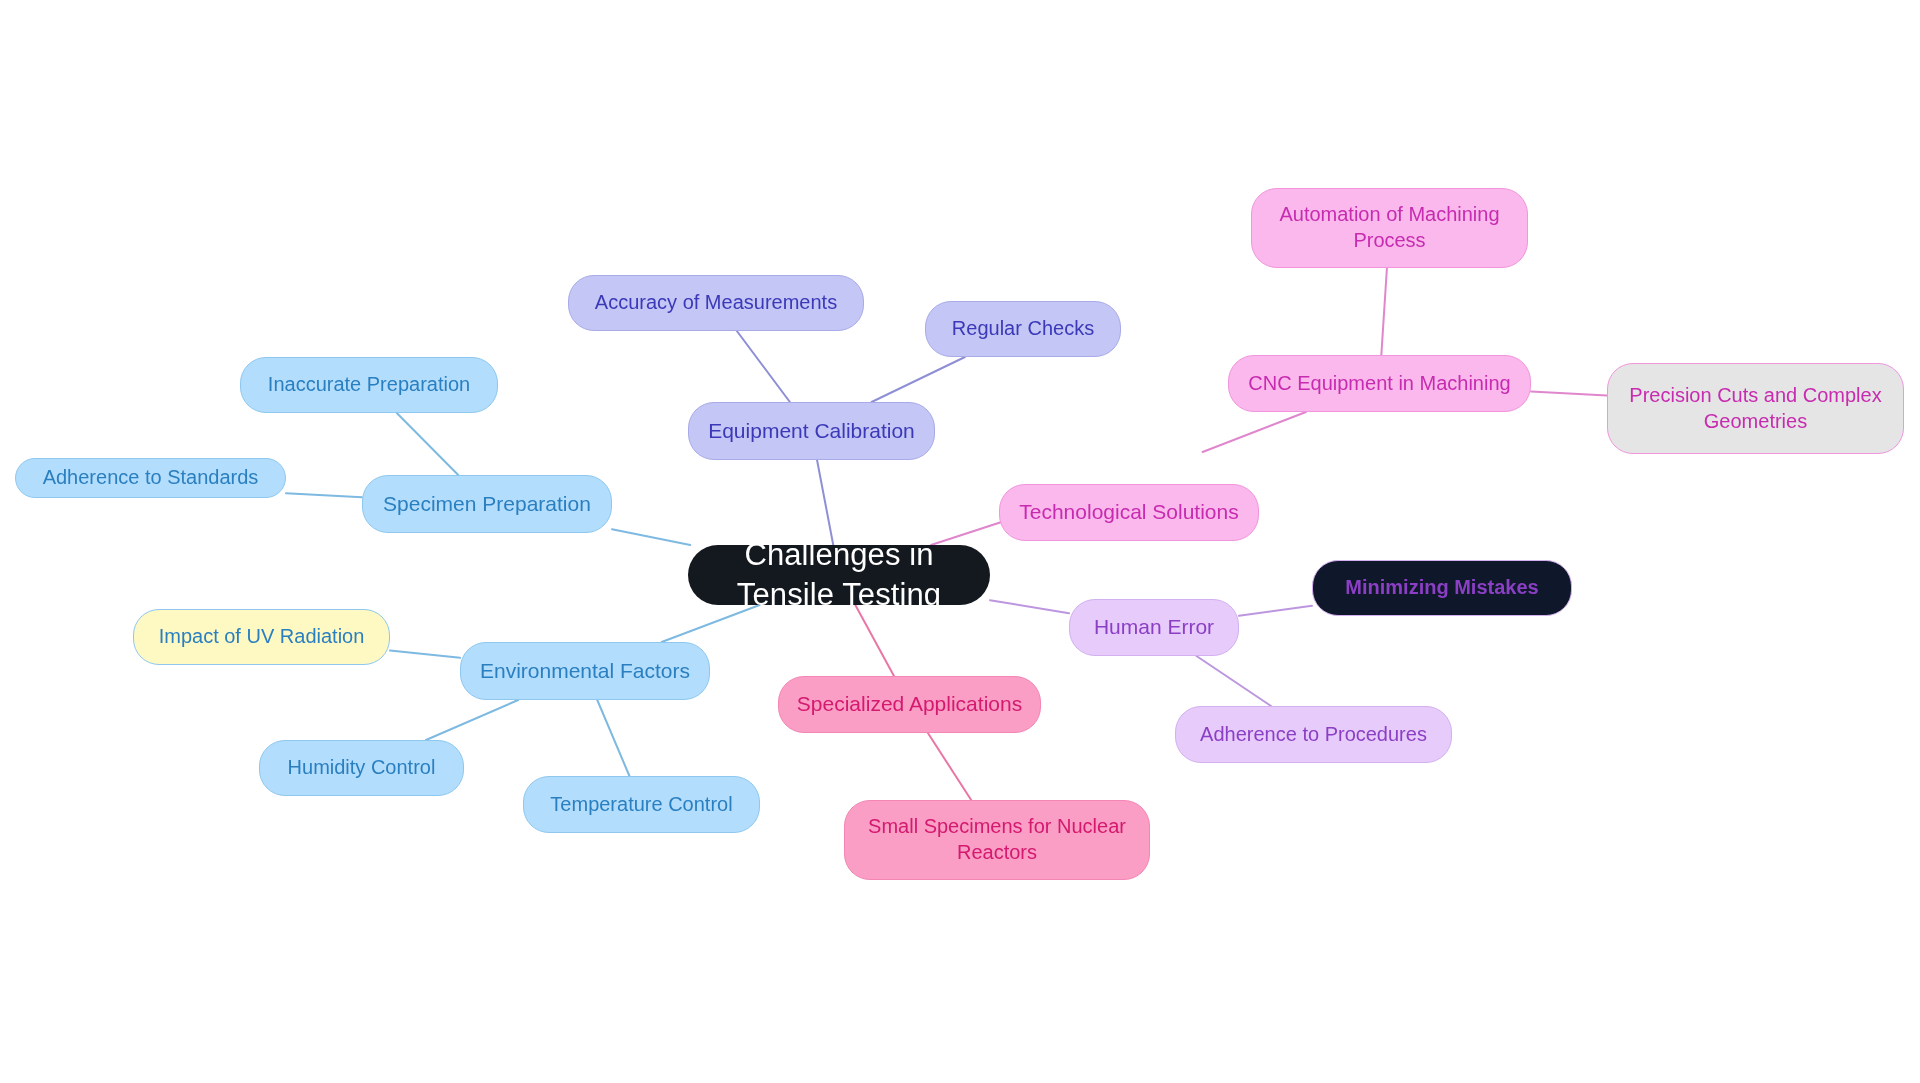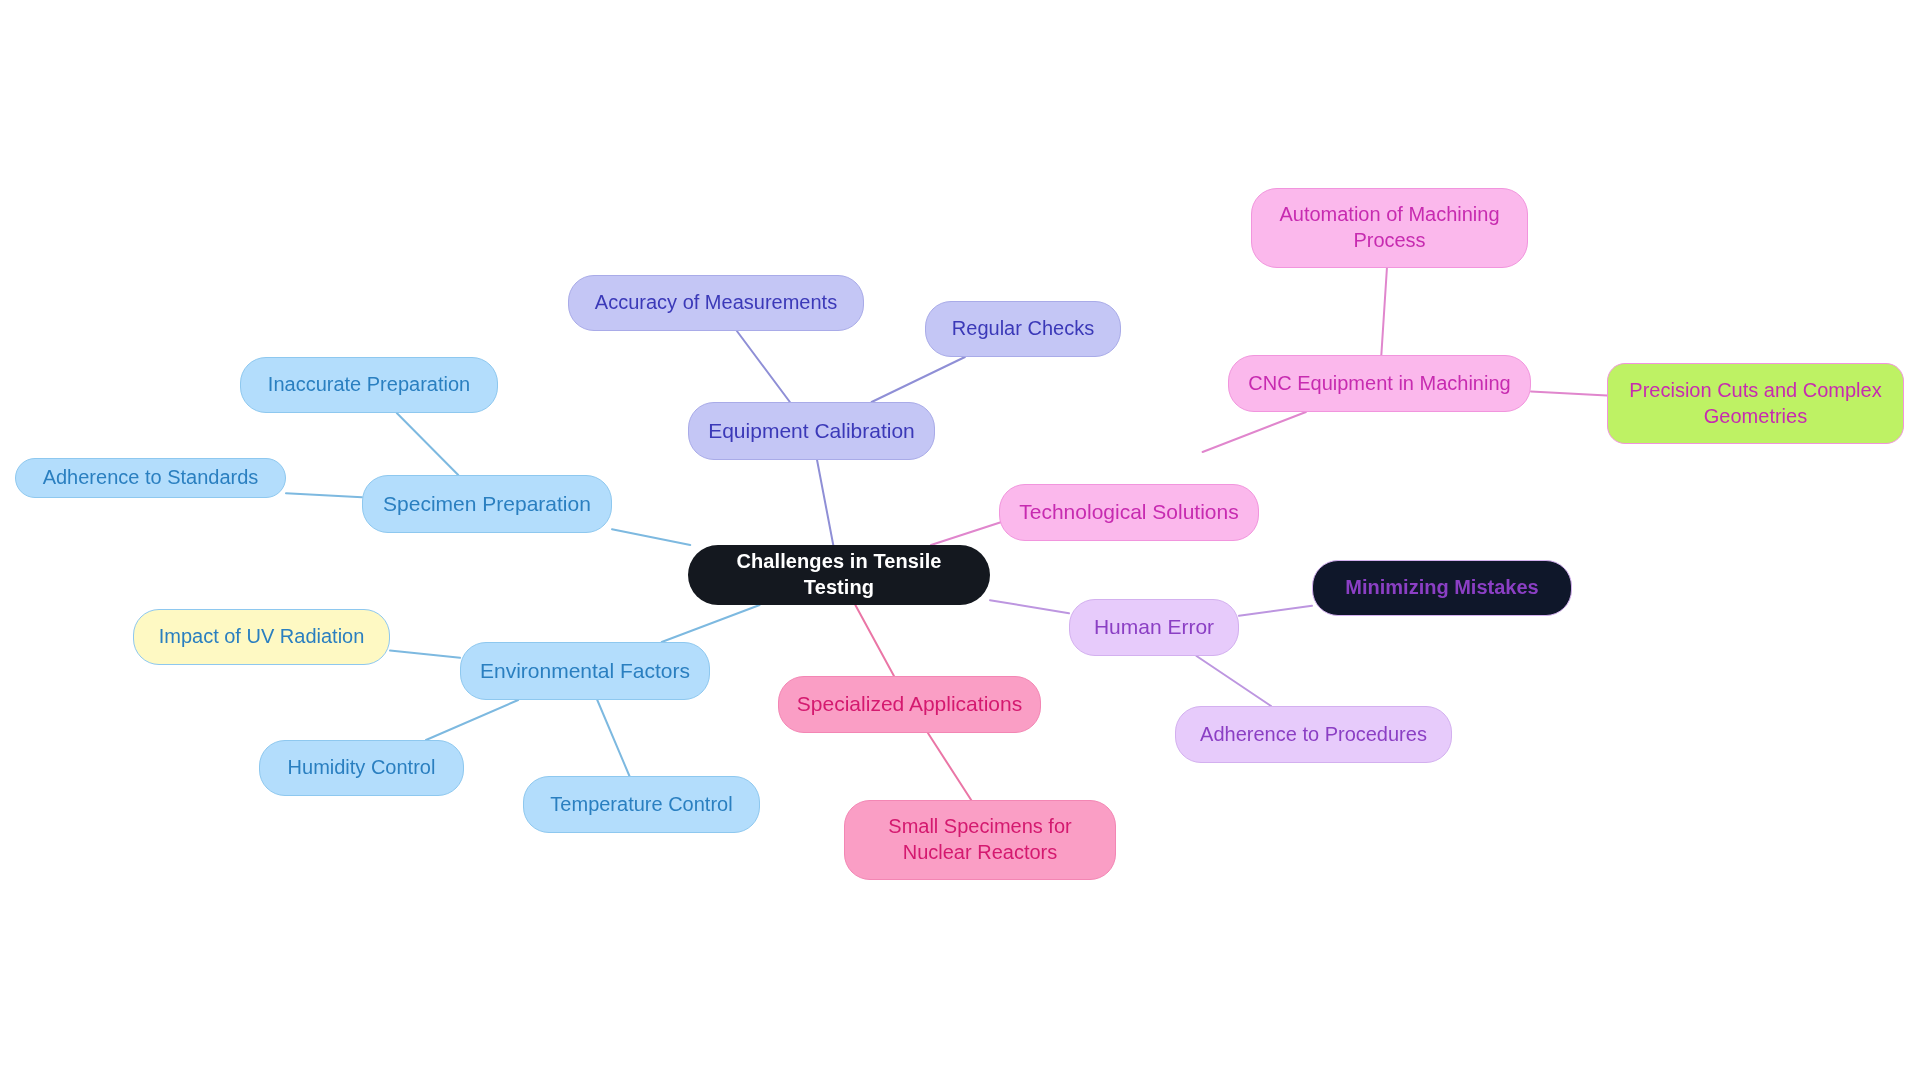"Precision Cuts and Complex Geometries" div.node { background: #bef264 -> #e5e5e5; border-radius: 18px -> none; height: 81px -> 91px }
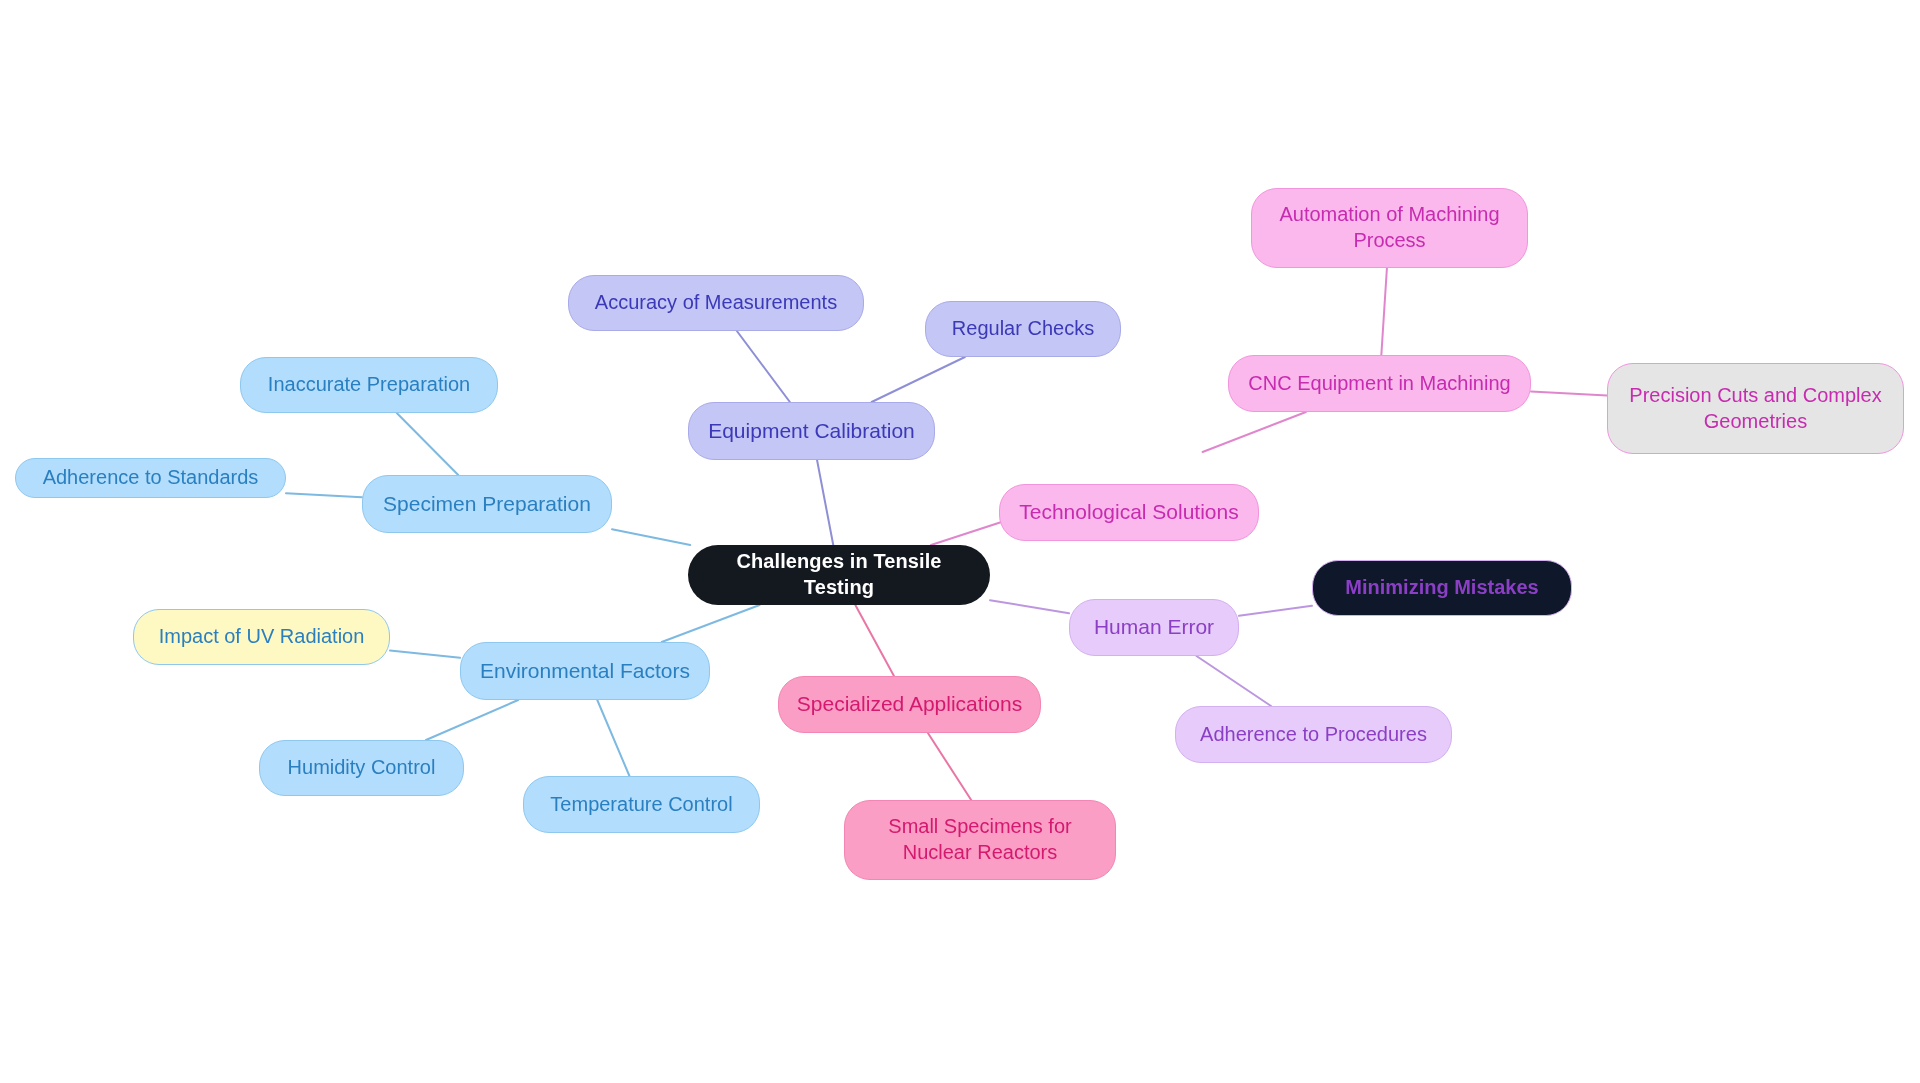"Challenges in Tensile Testing" .node-root { font-size: 20px -> 31px; font-weight: bold -> none }
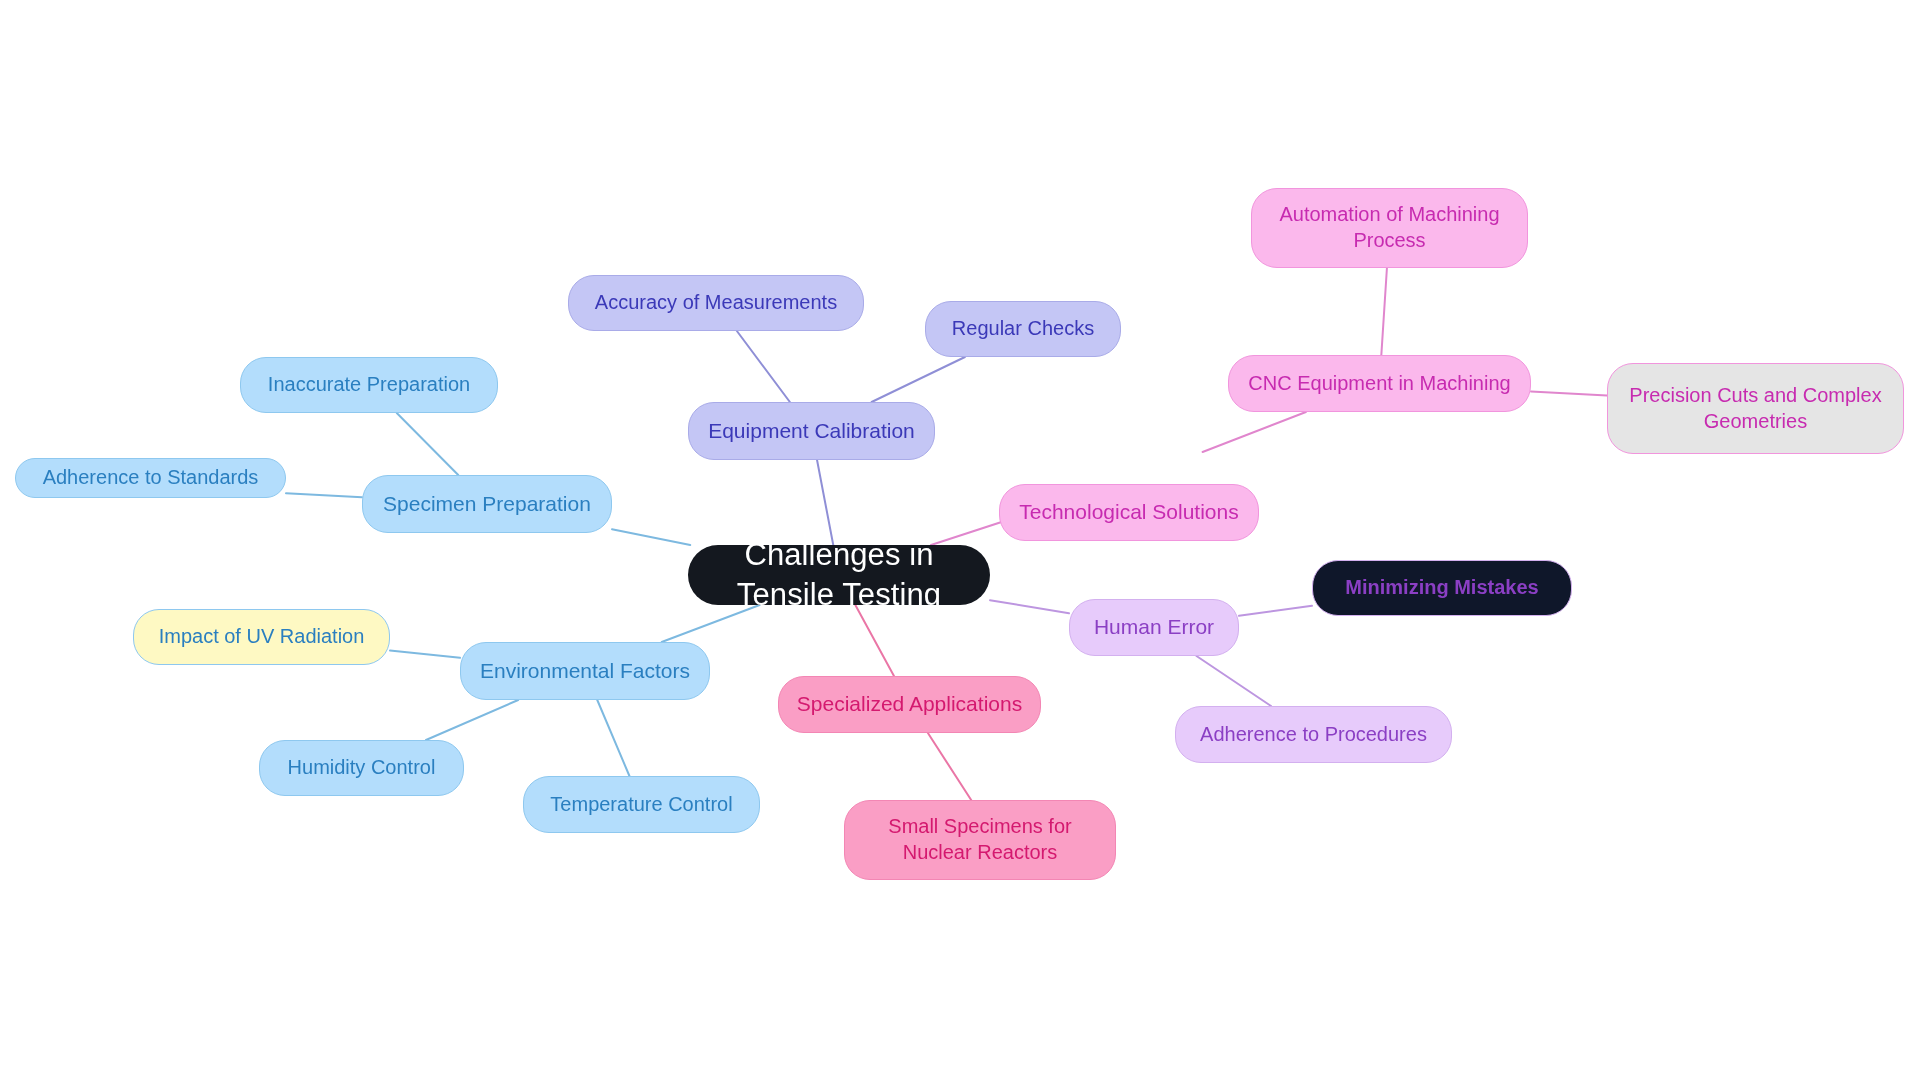"Small Specimens for Nuclear Reactors" div.node { width: 272px -> 306px }
